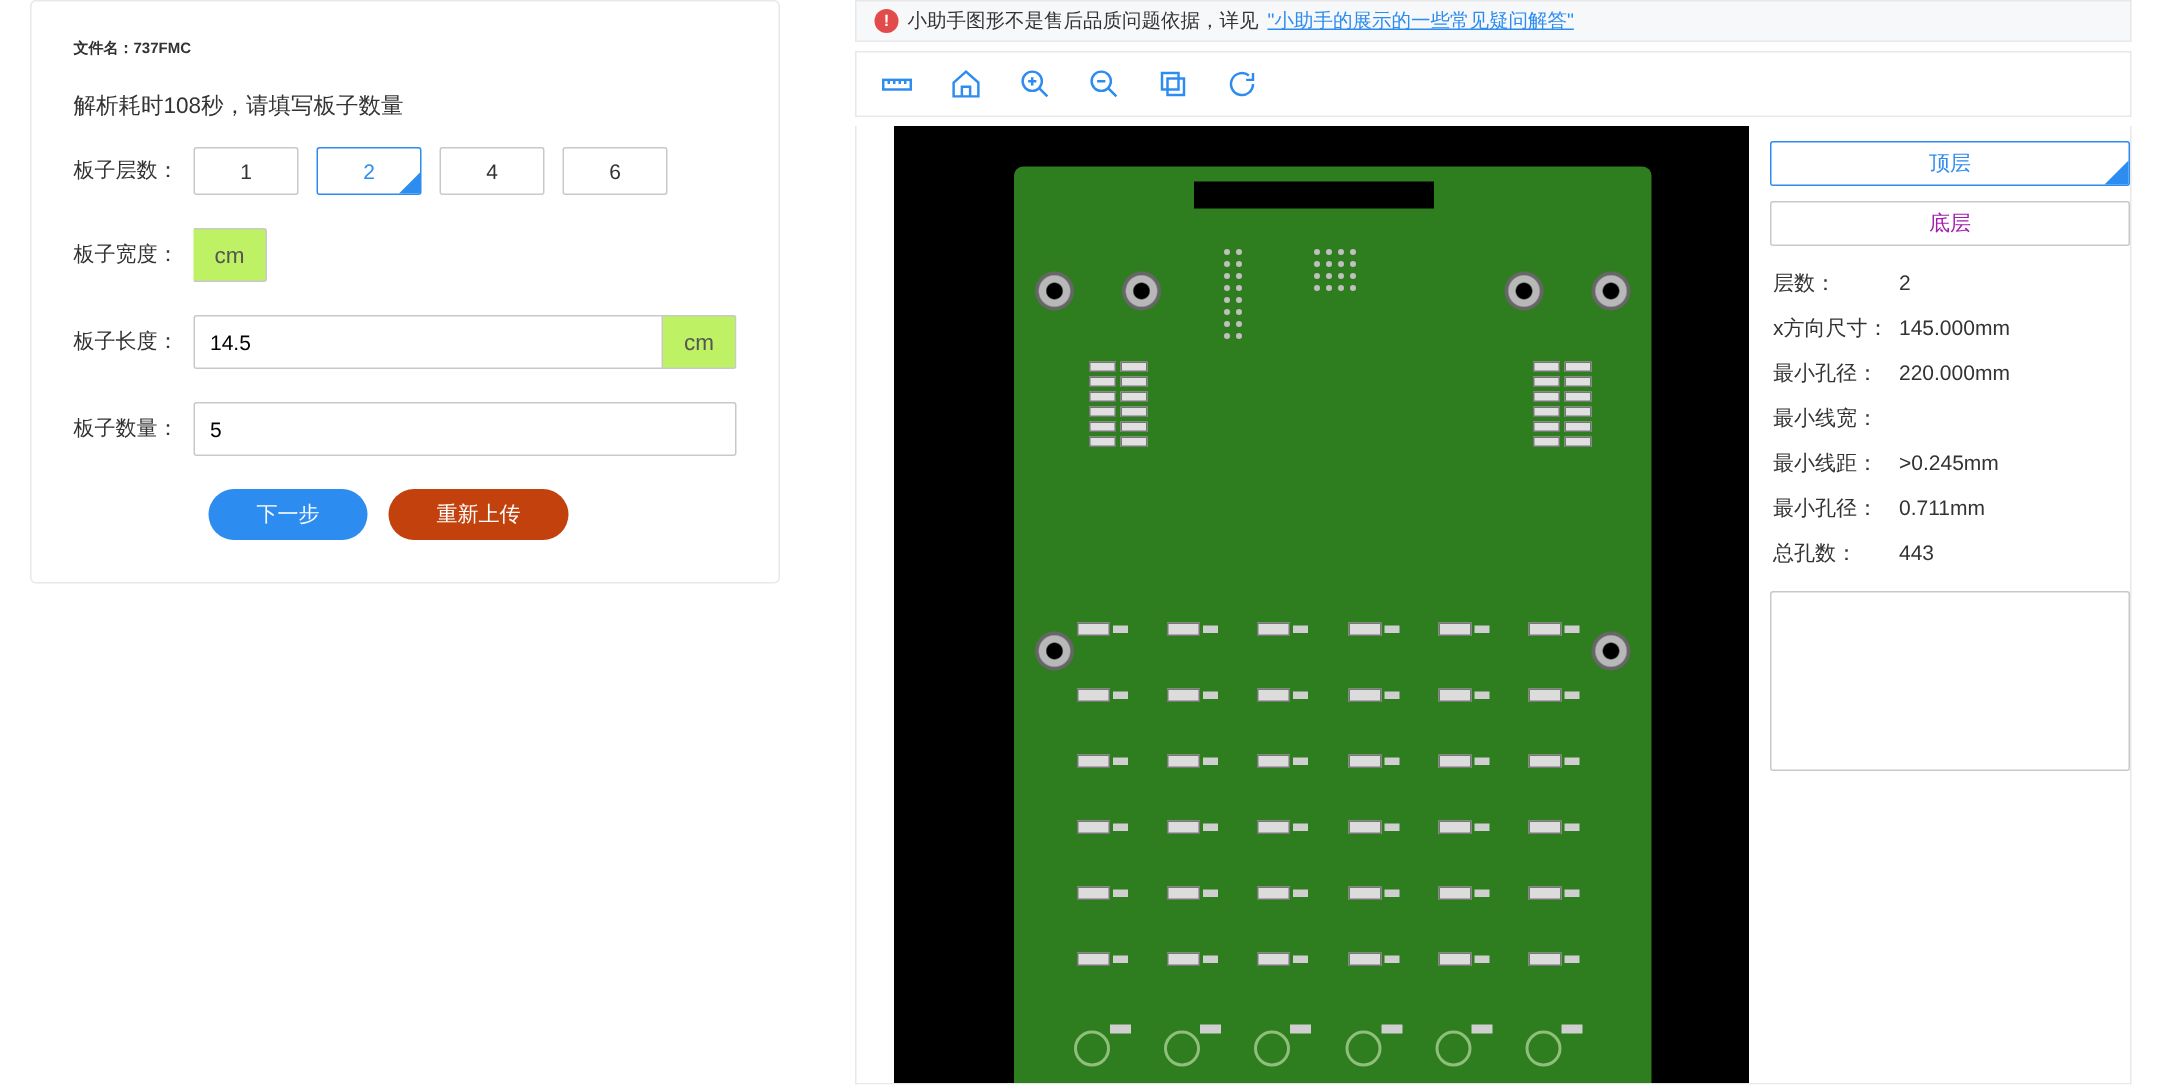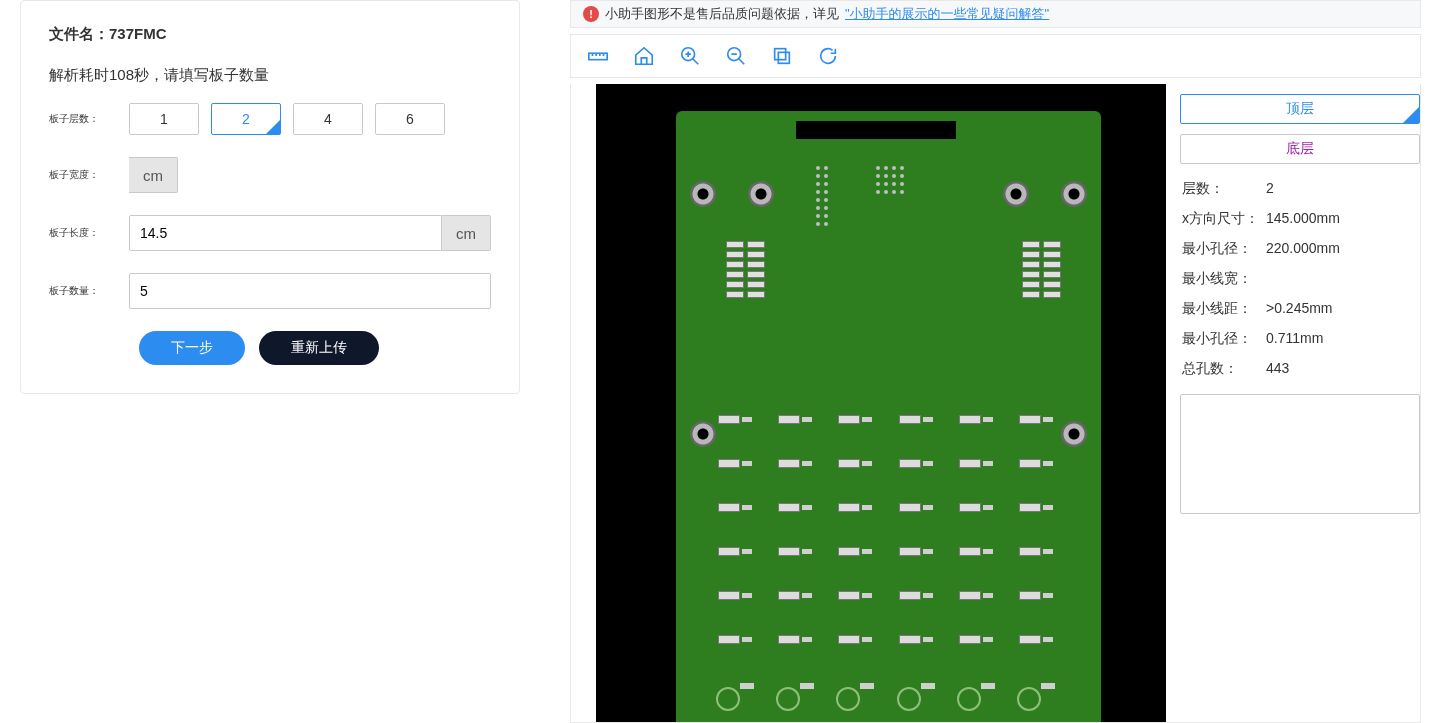"文件名：737FMC" .fname { font-size: 15px -> 10px }
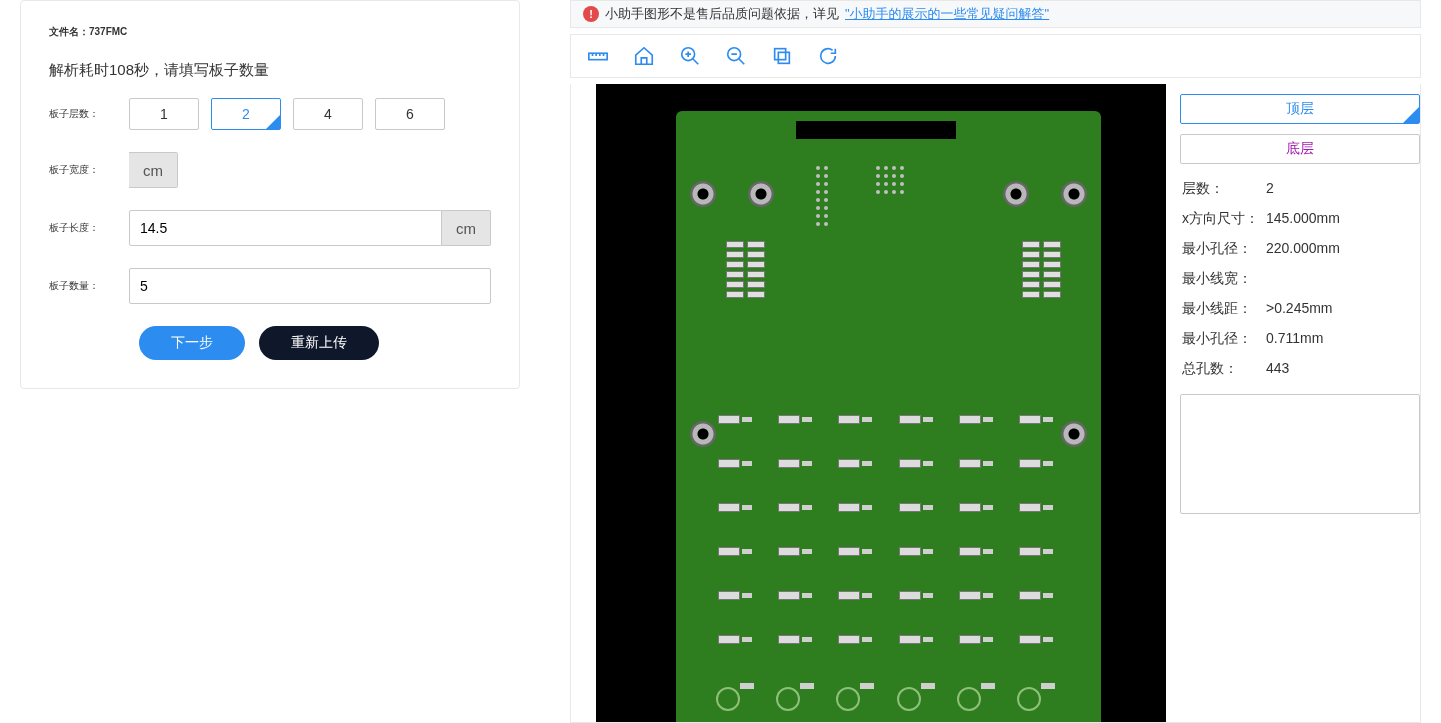"板子层数：" .row-label { font-size: 10px -> 14px }
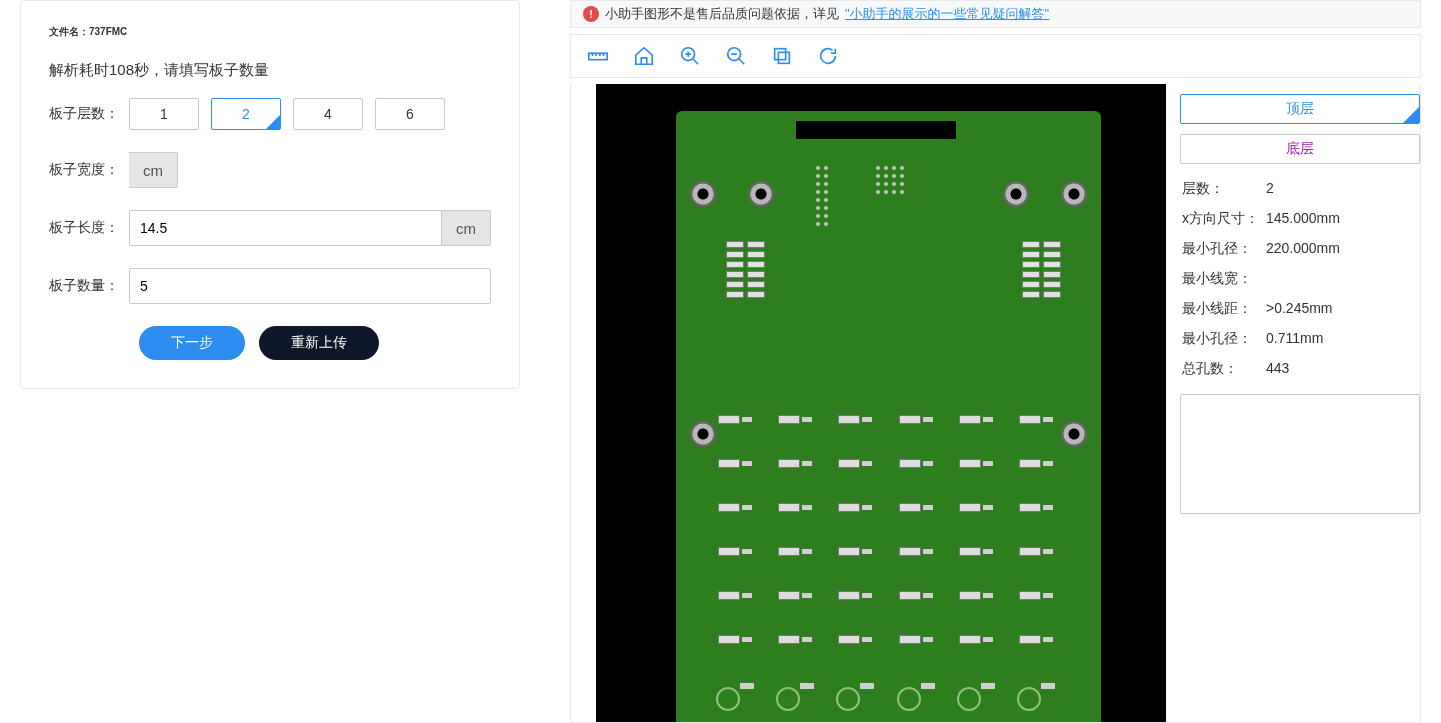"cm" .unit { background: #e5e5e5 -> #bef264 }
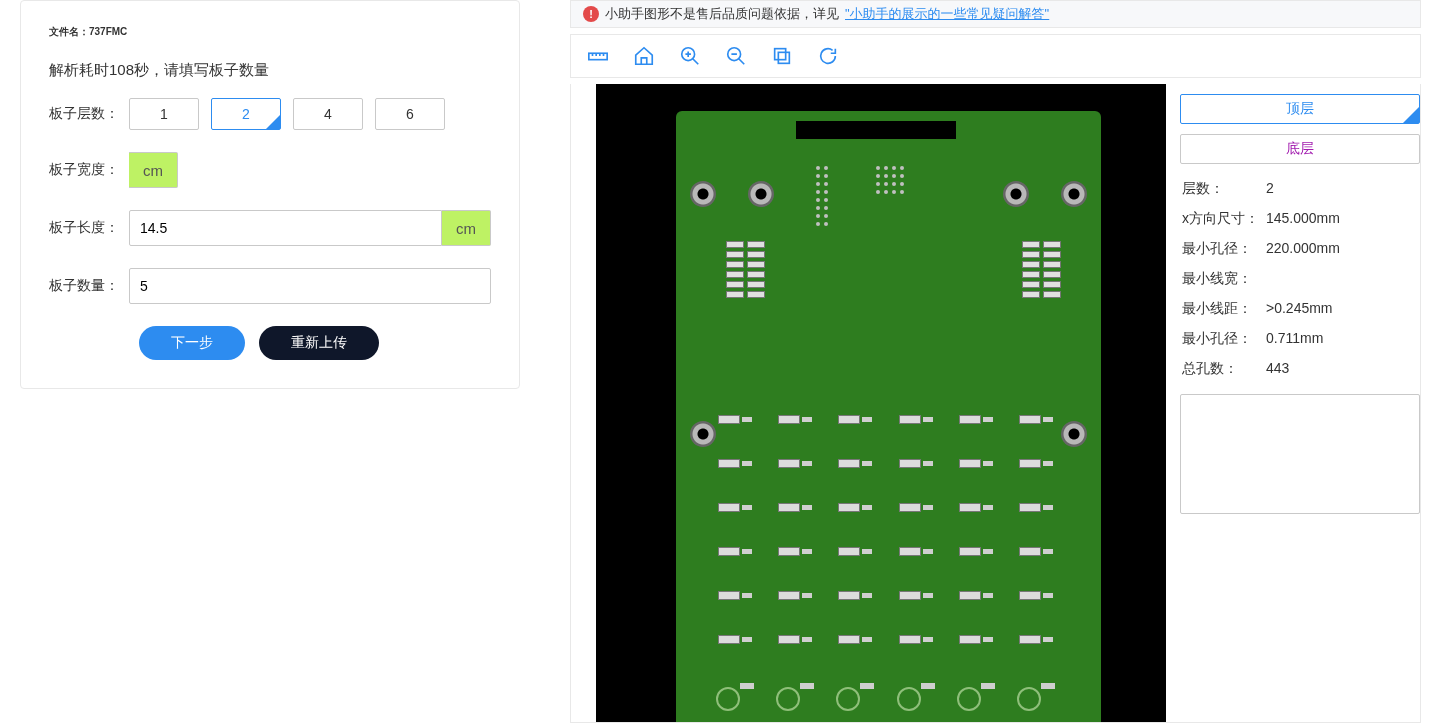"重新上传" .btn-grey { background: #0f172a -> #c2410c }
